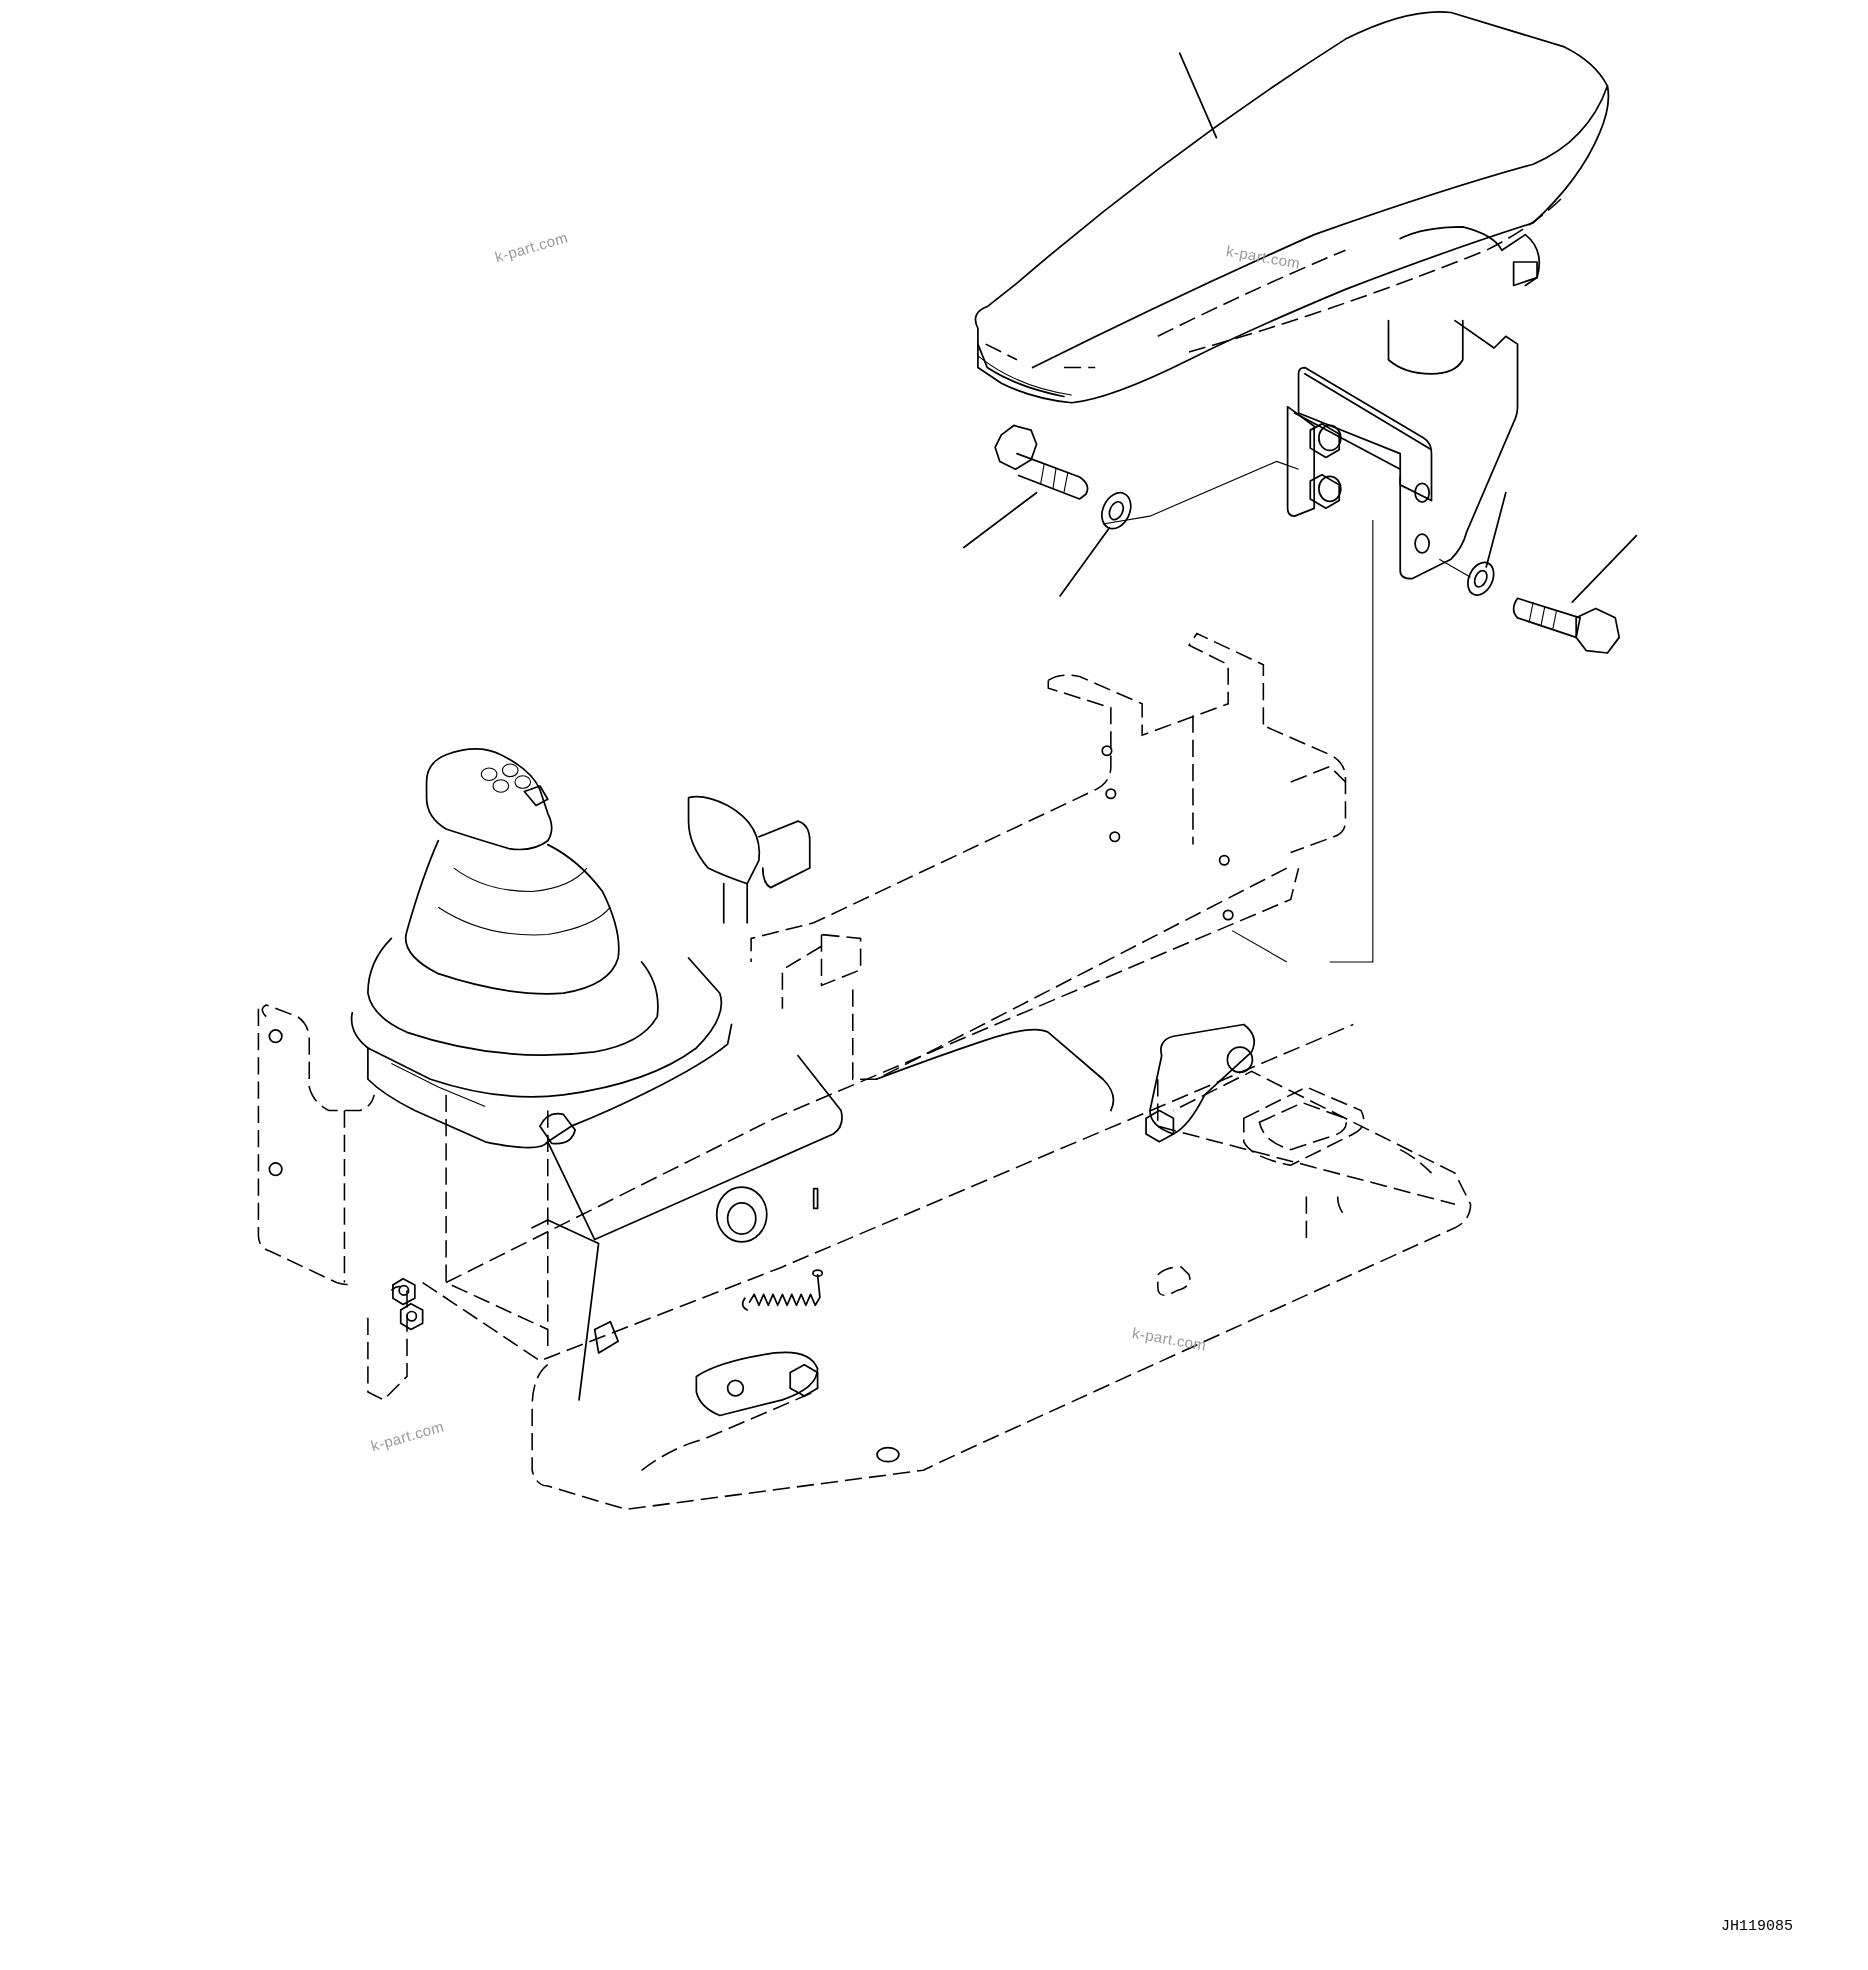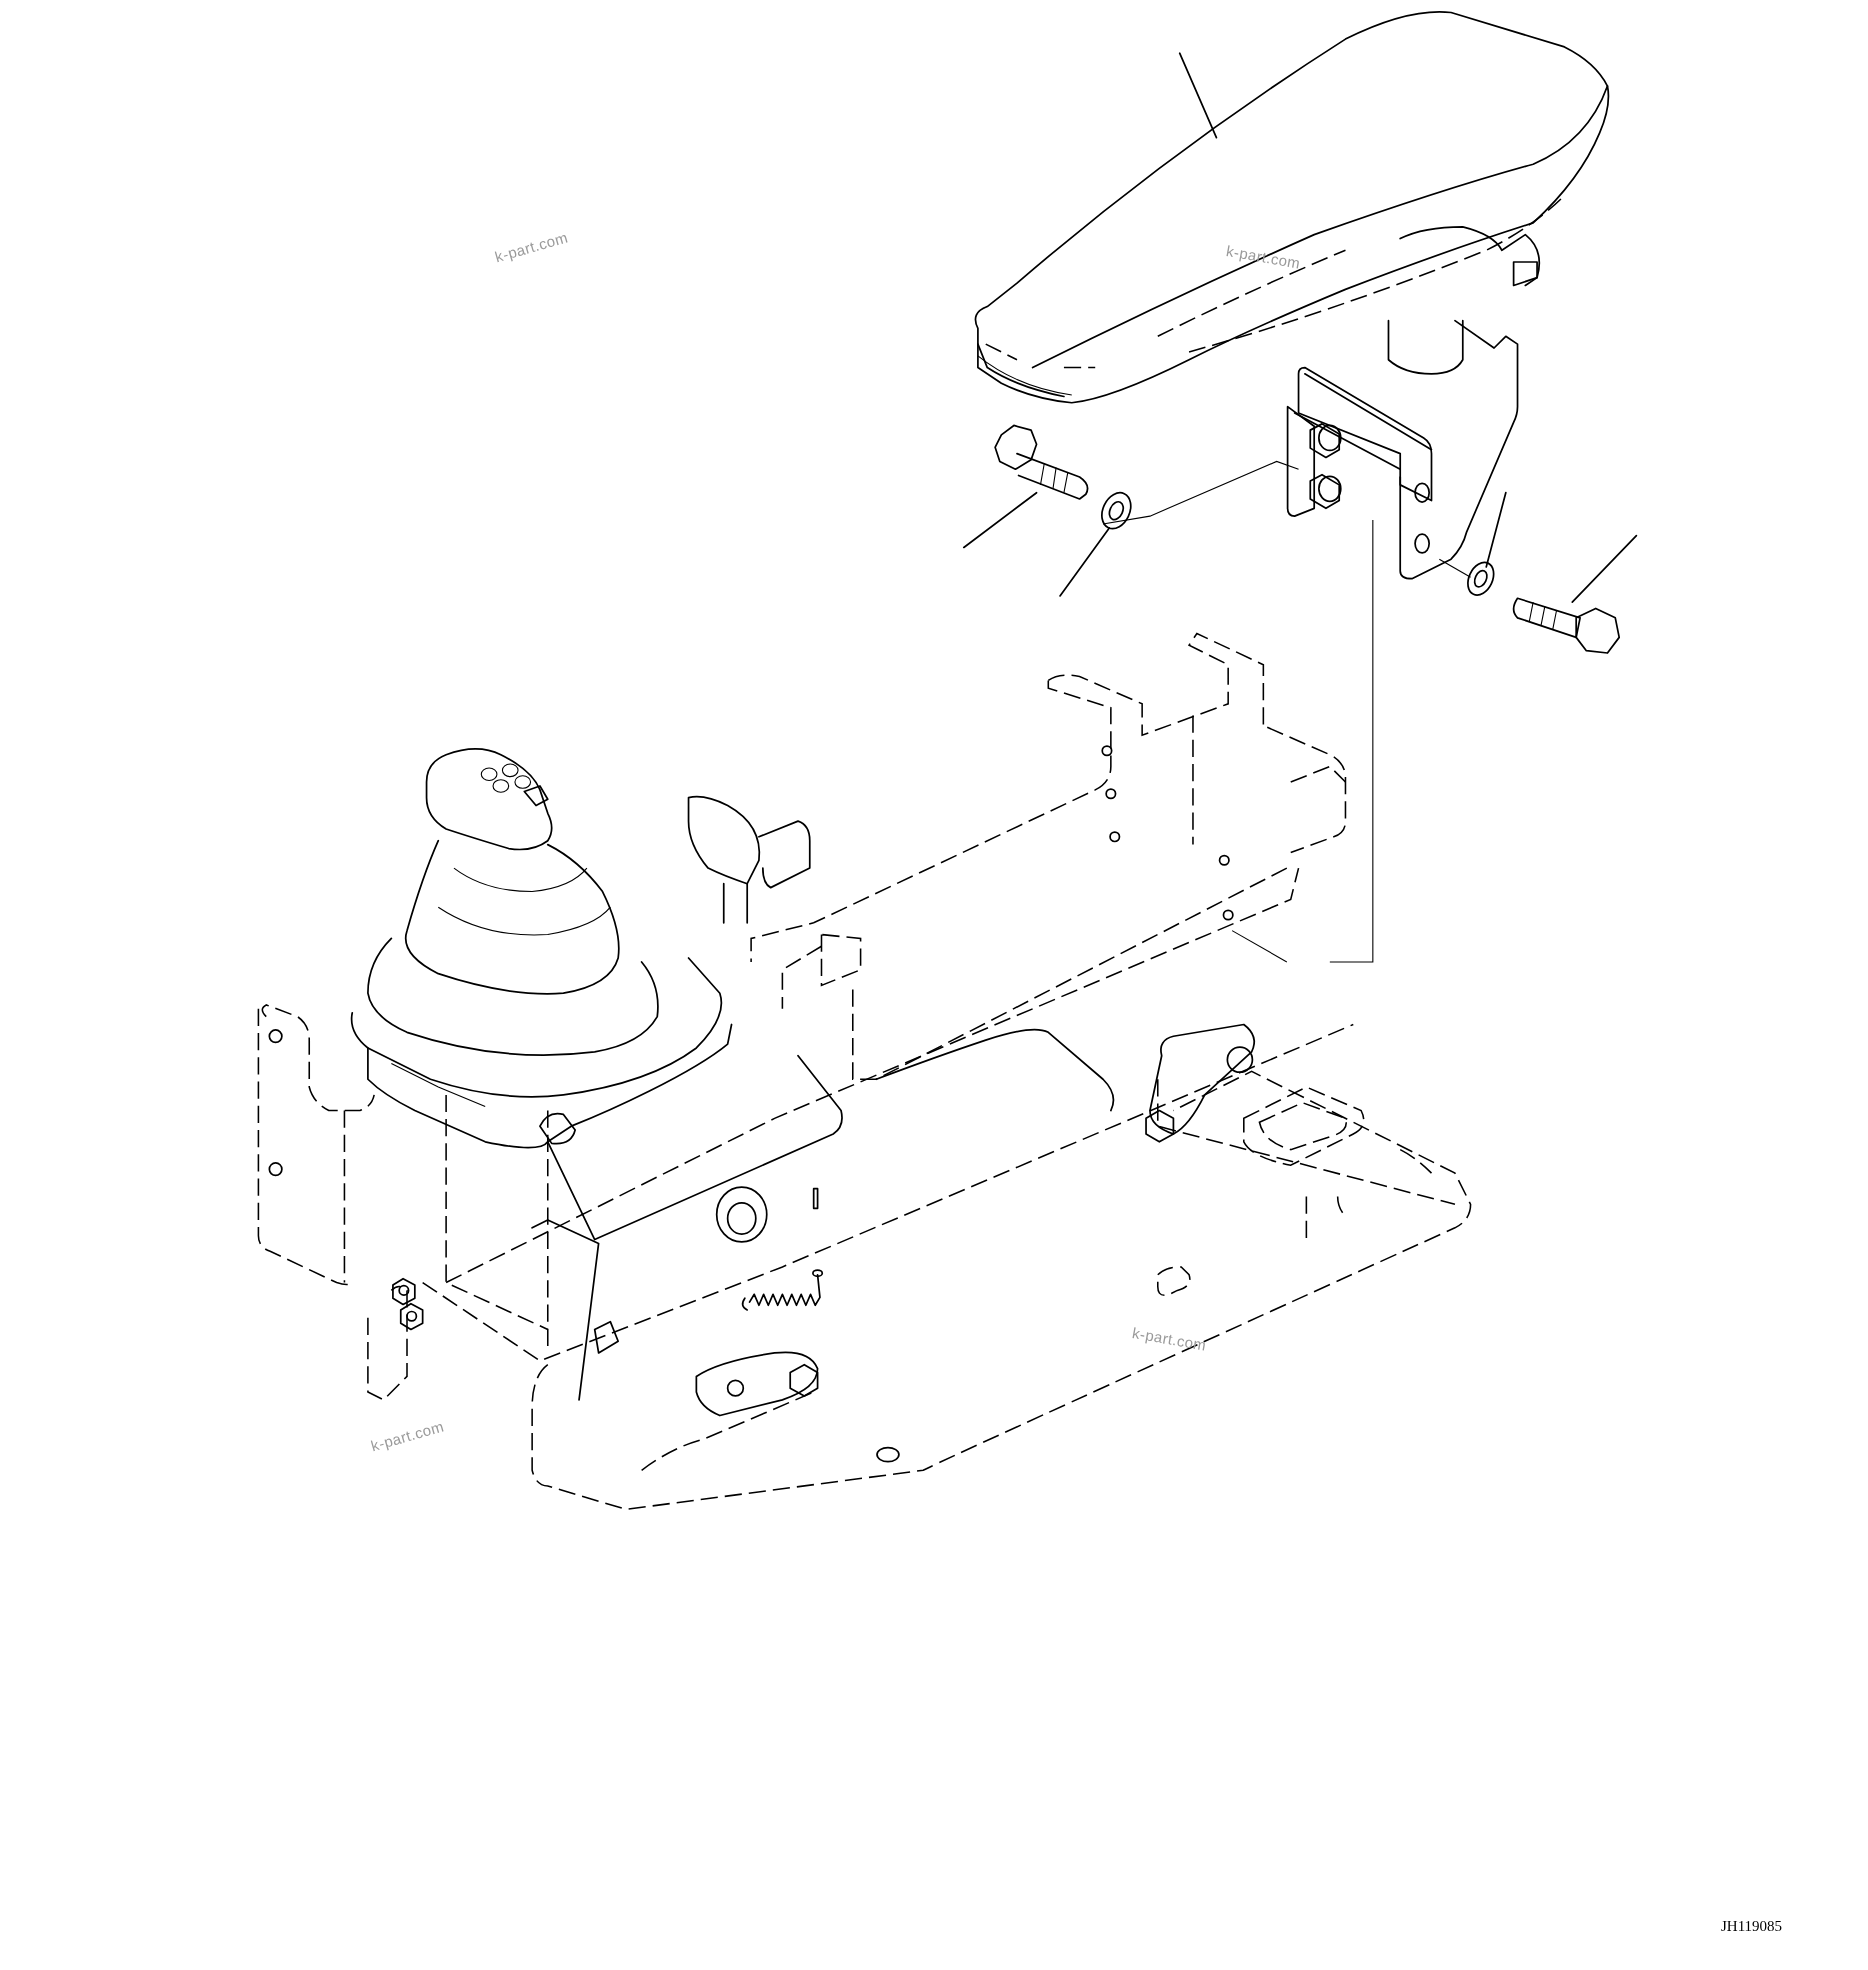"JH119085" .drawing-code { font-family: Liberation Serif, serif -> Liberation Mono, monospace }
